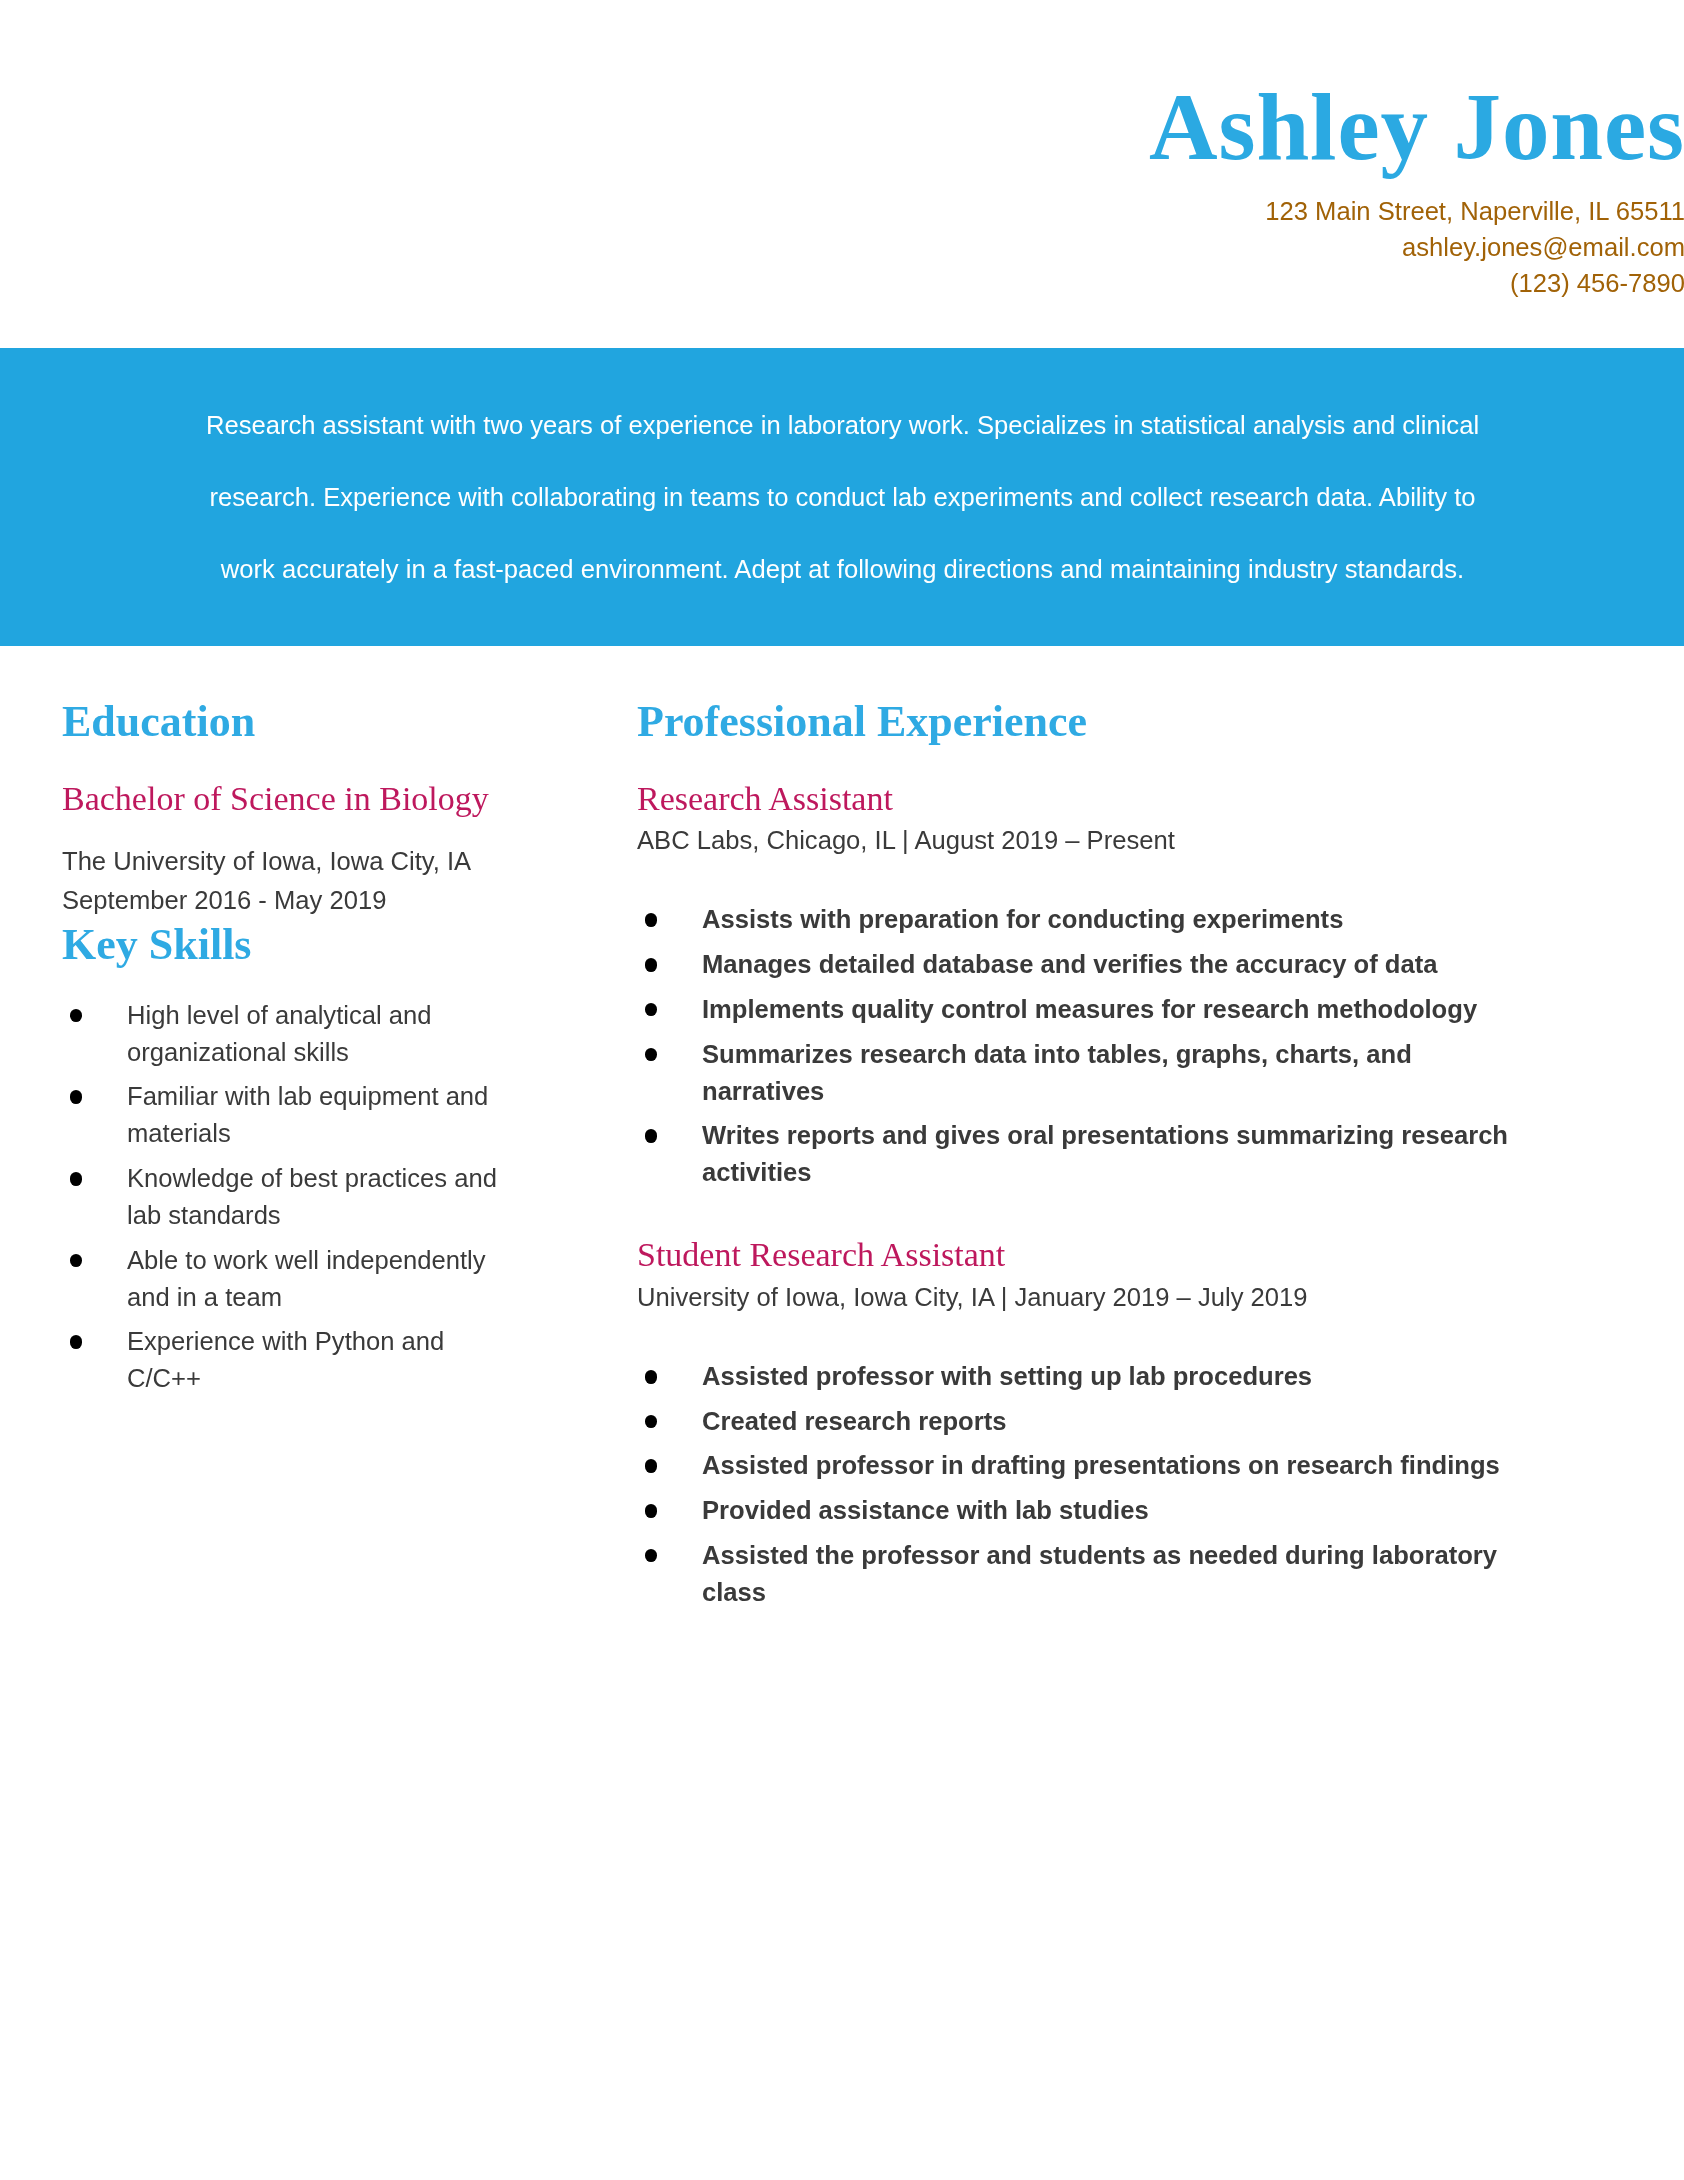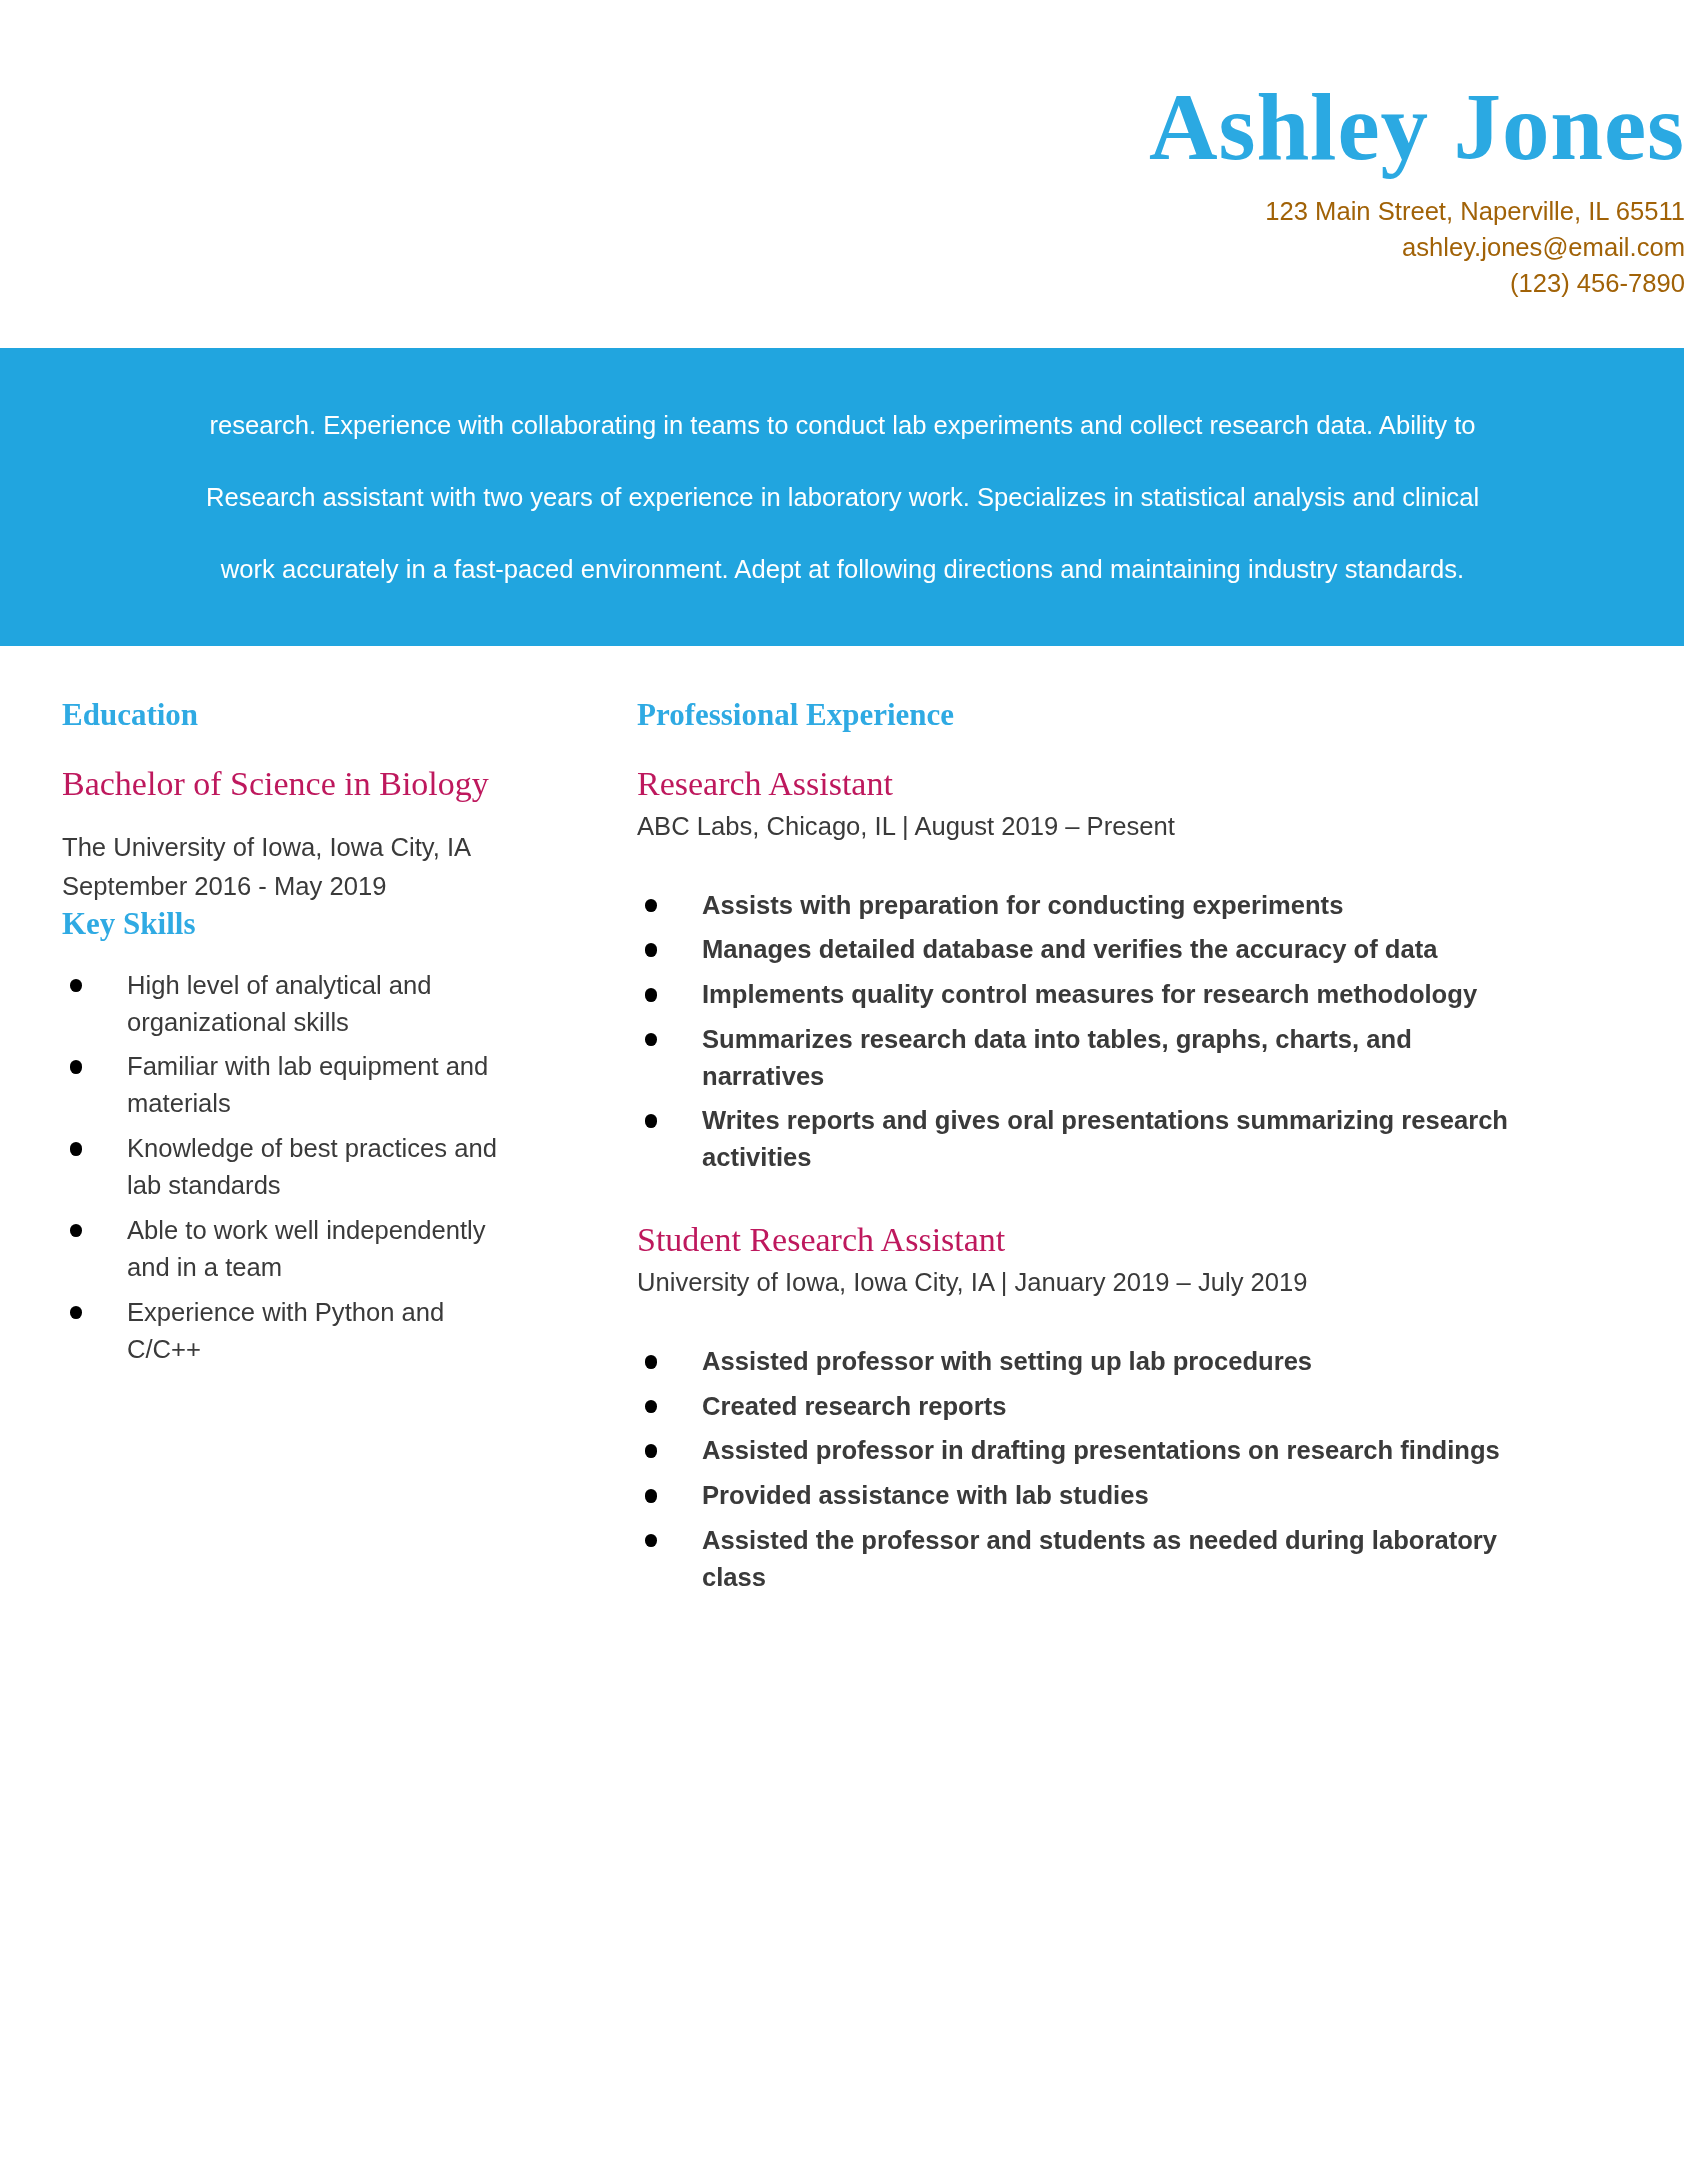"research. Experience with collaborating" div { order: before "Research assistant with two years" -> after "Research assistant with two years" }
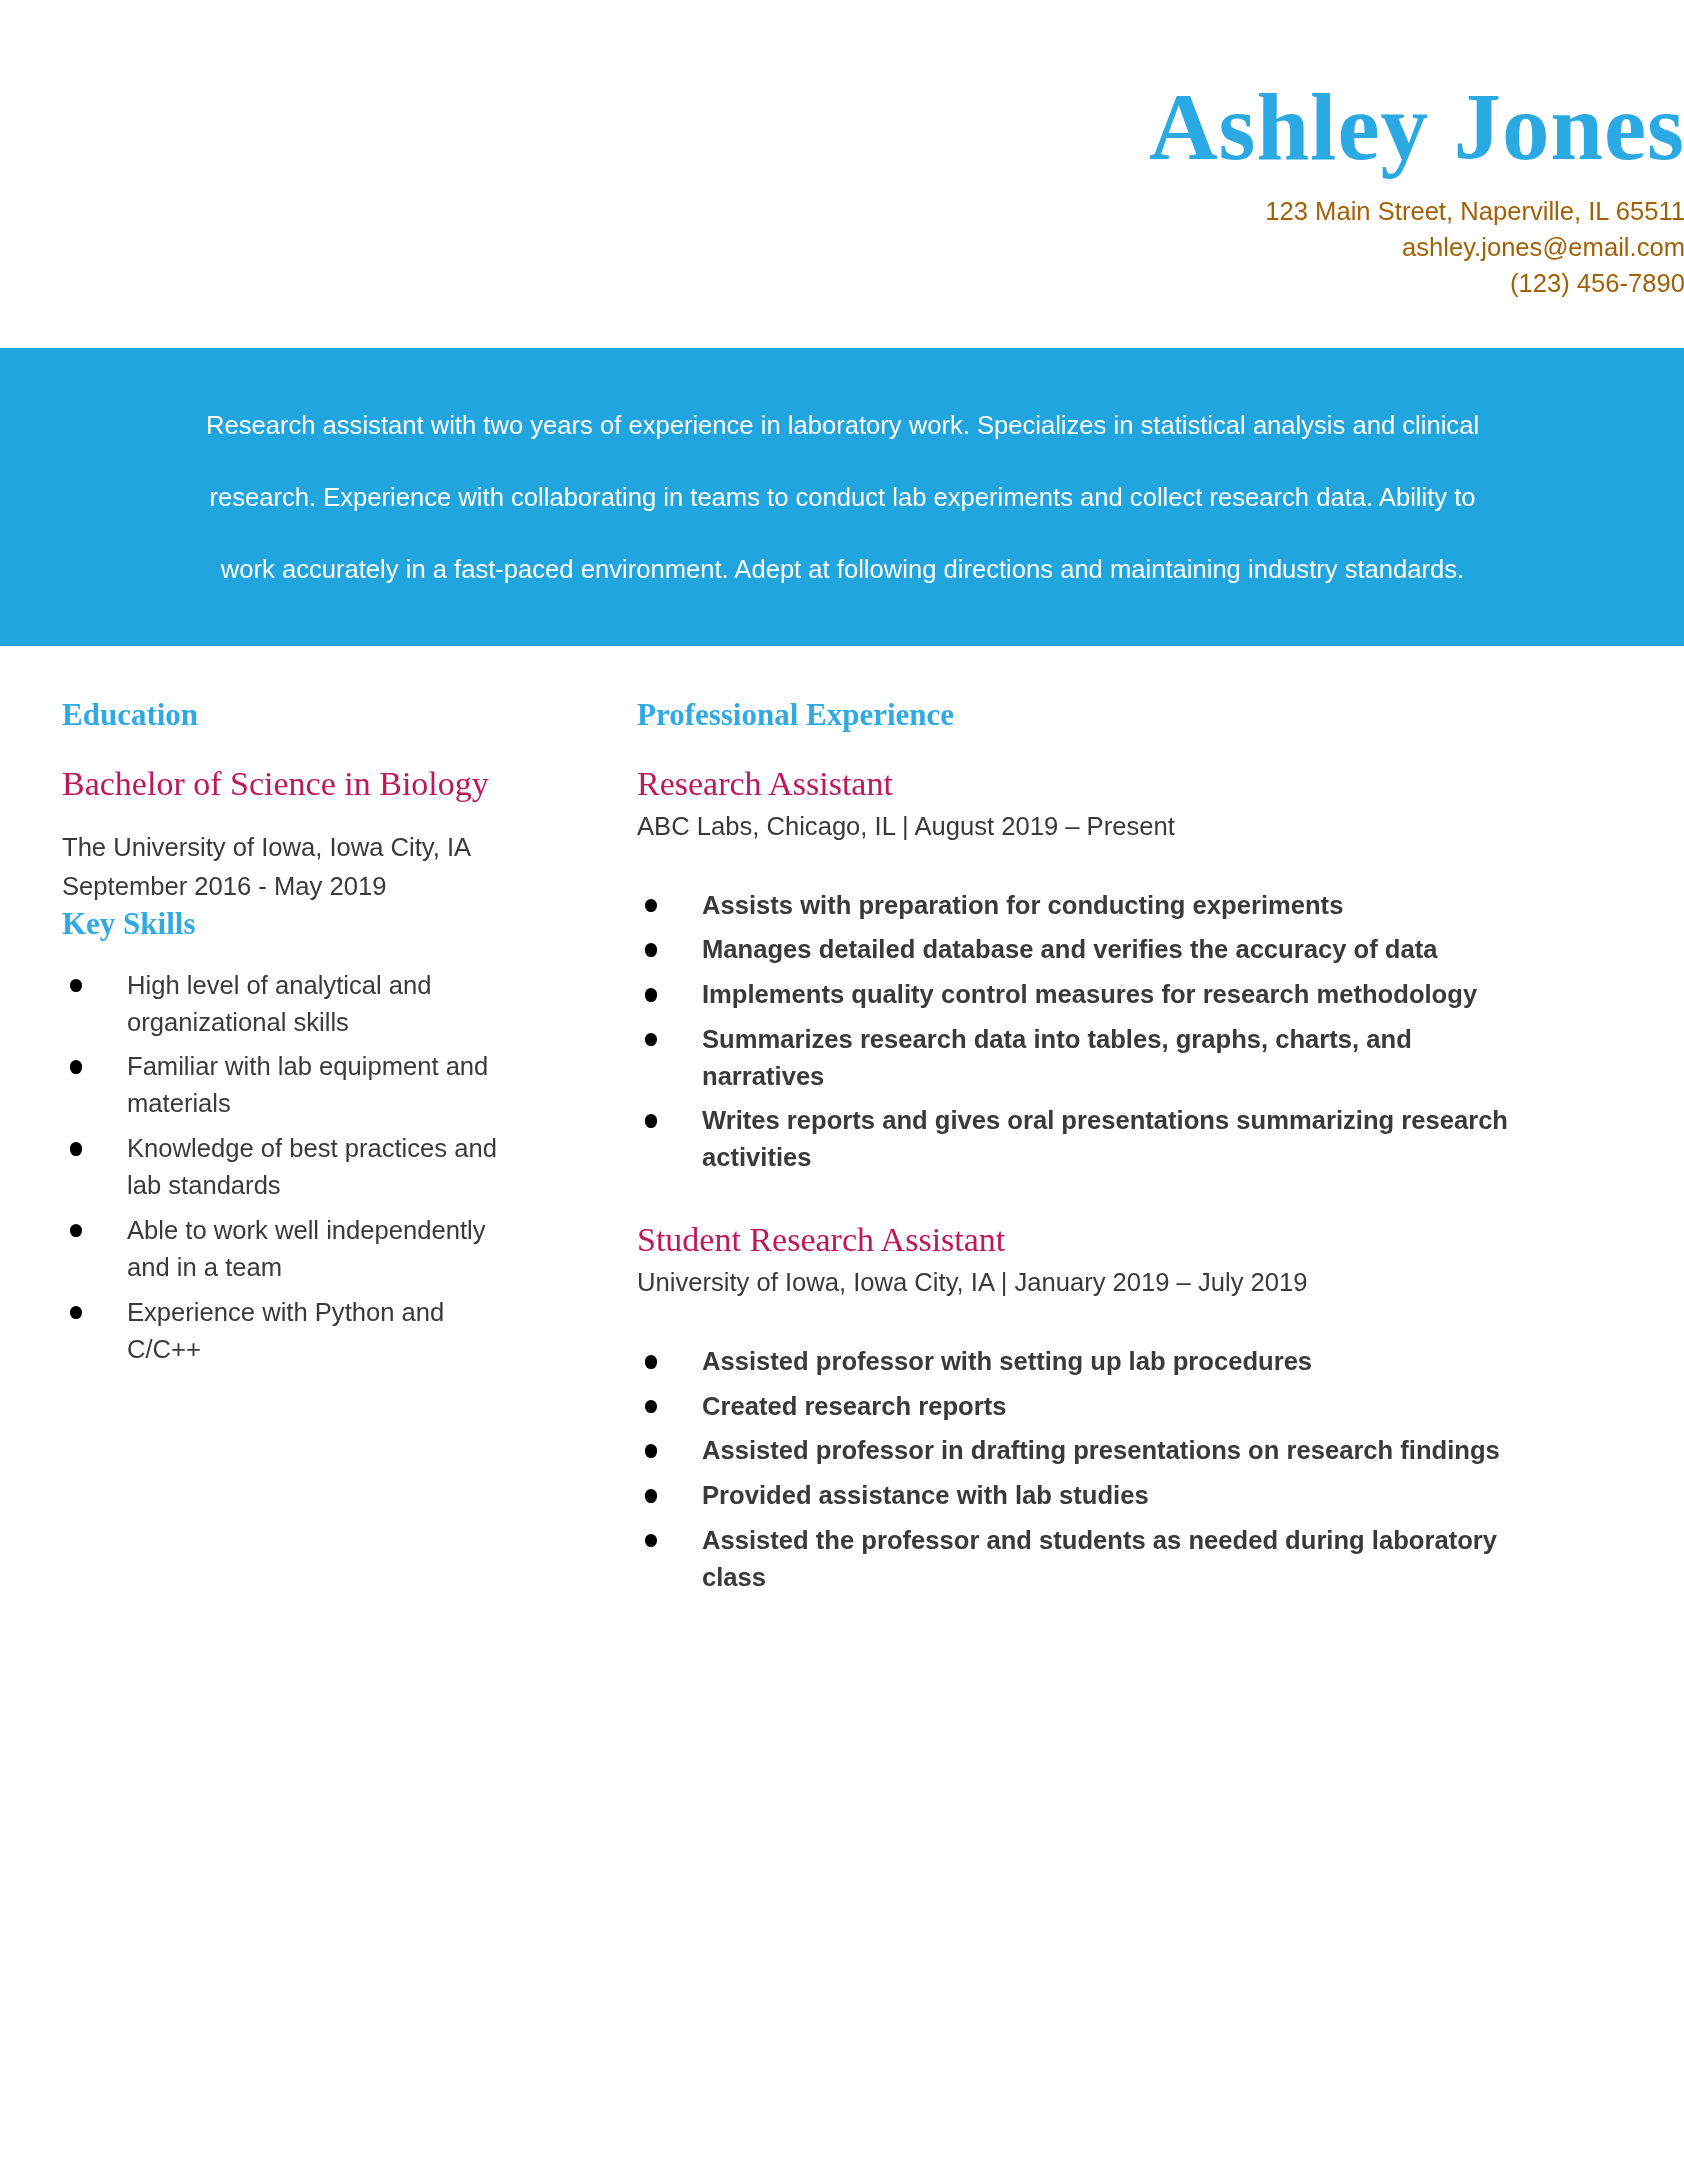"Education" h2.sec-heading { font-size: 31px -> 44px }
